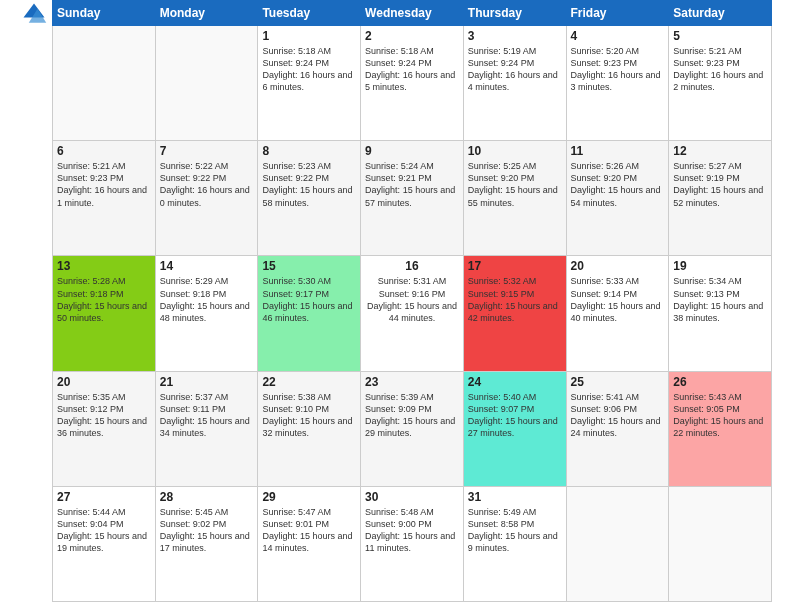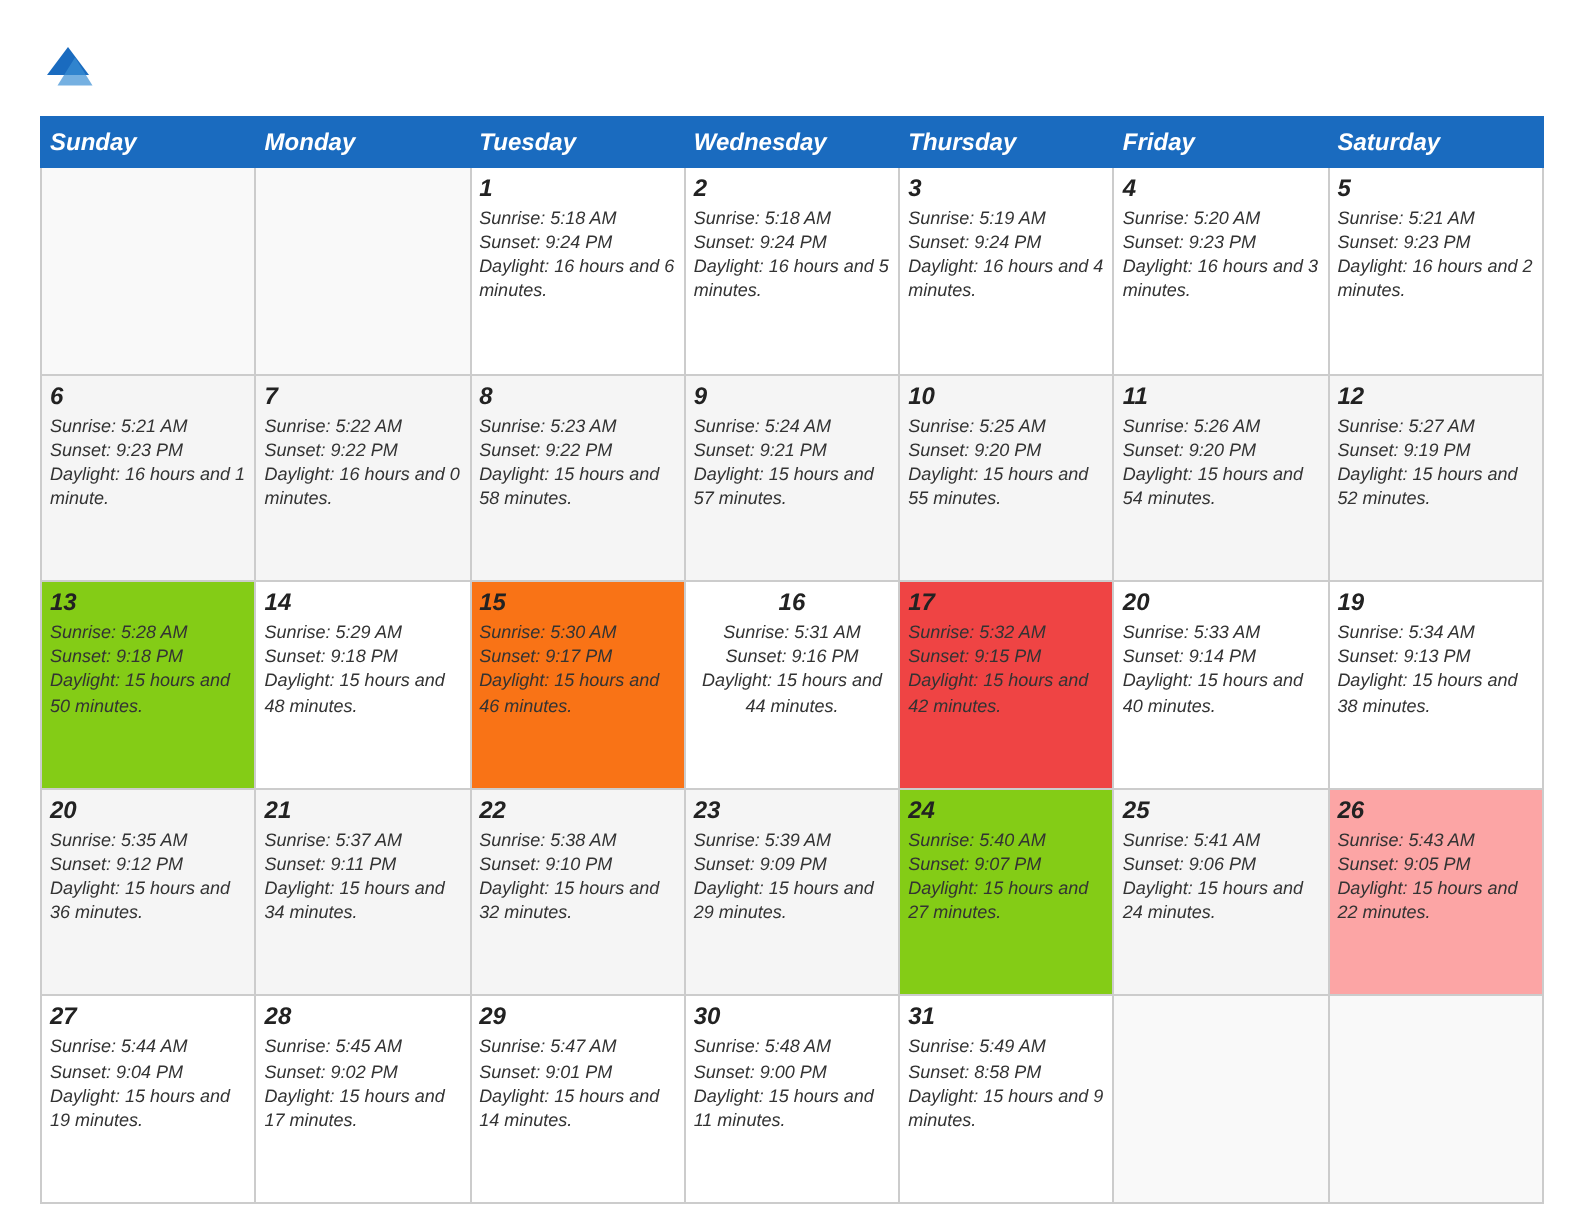"Sunday" .page { flex-direction: column -> row; font-style: italic -> none; padding: 20px 20px 10px 20px -> 0 20px 10px 20px }
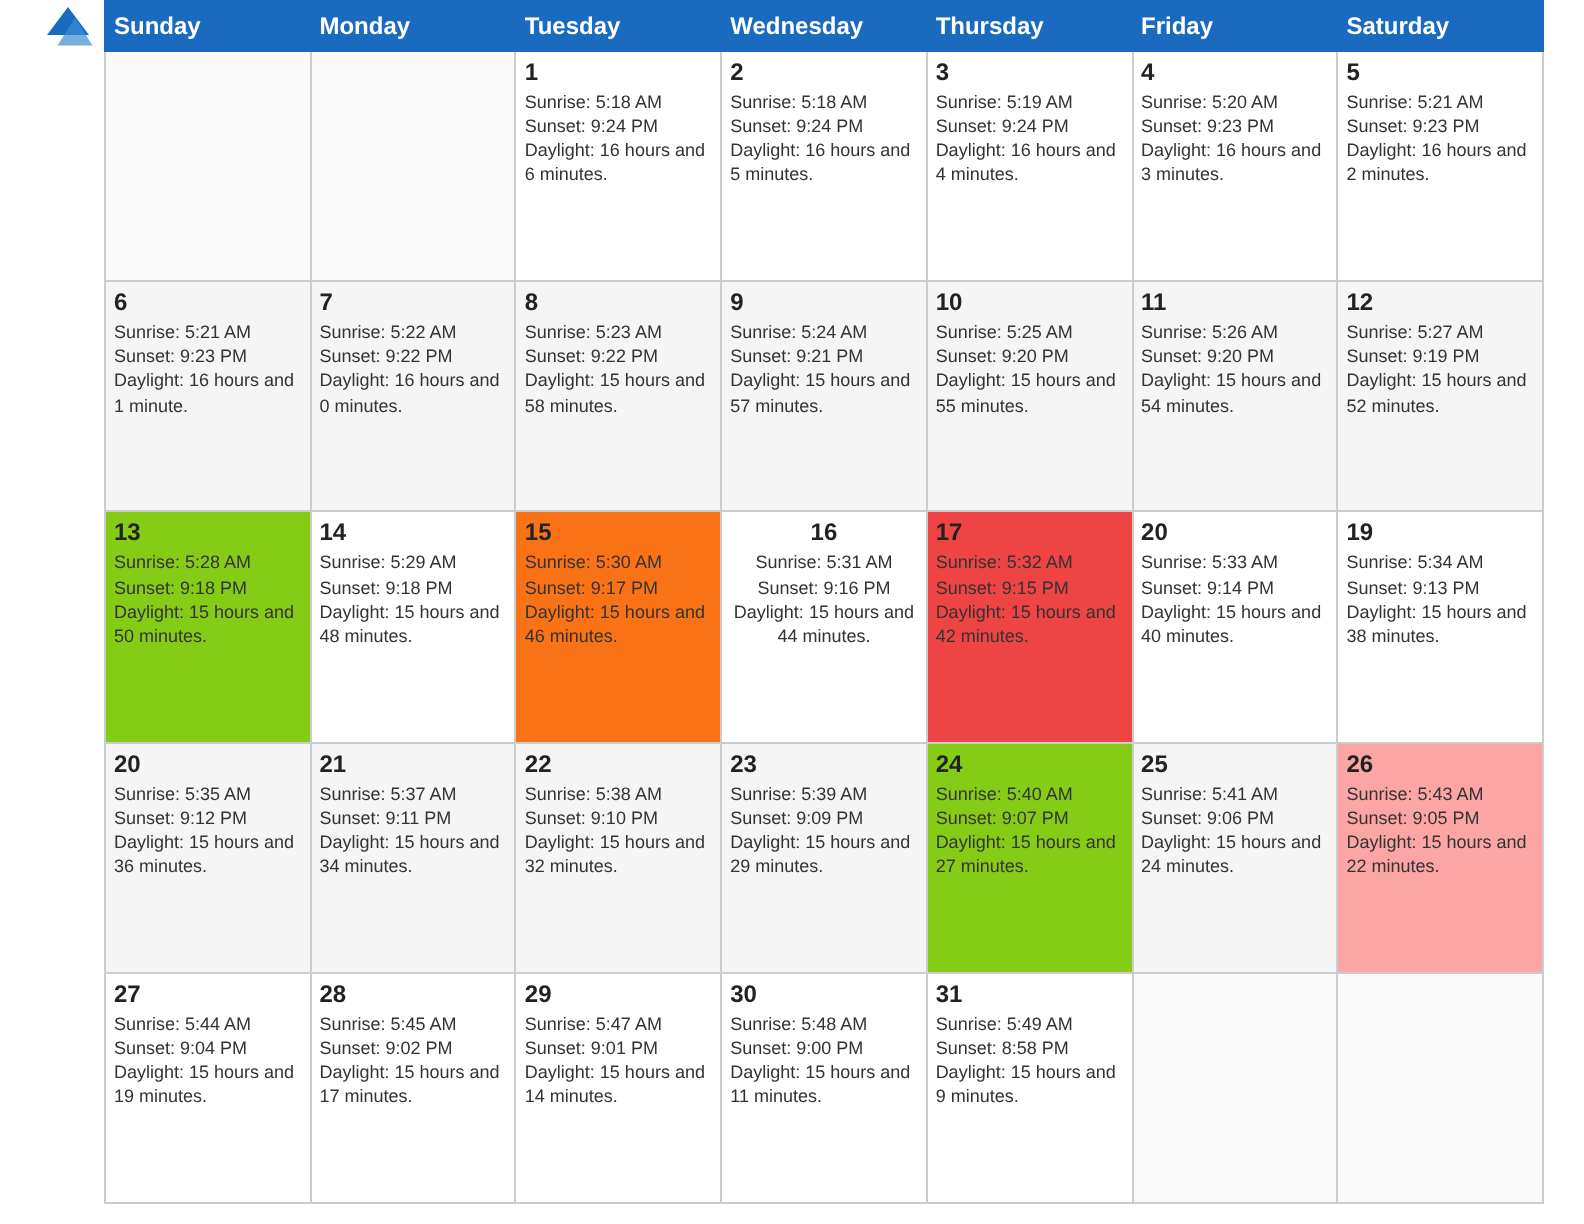"15" td { background: #f97316 -> #86efac }
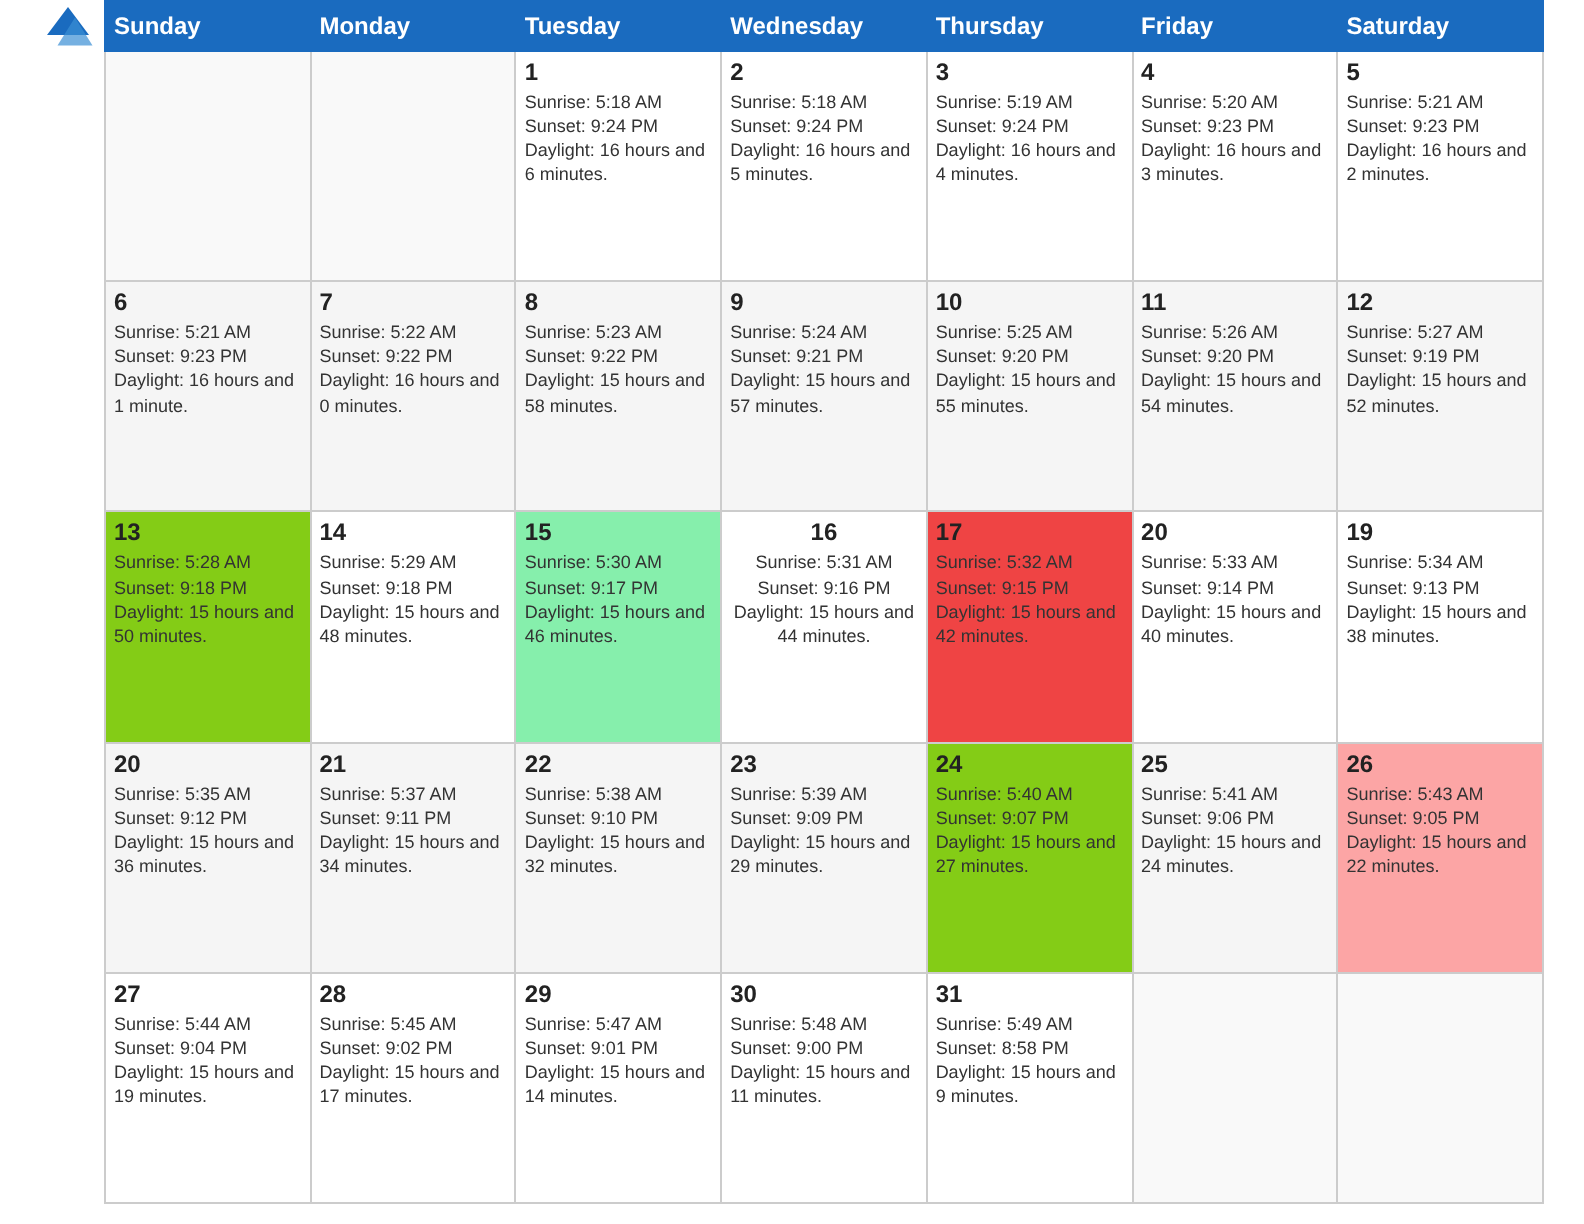"24" td { background: #84cc16 -> #5eead4 }
